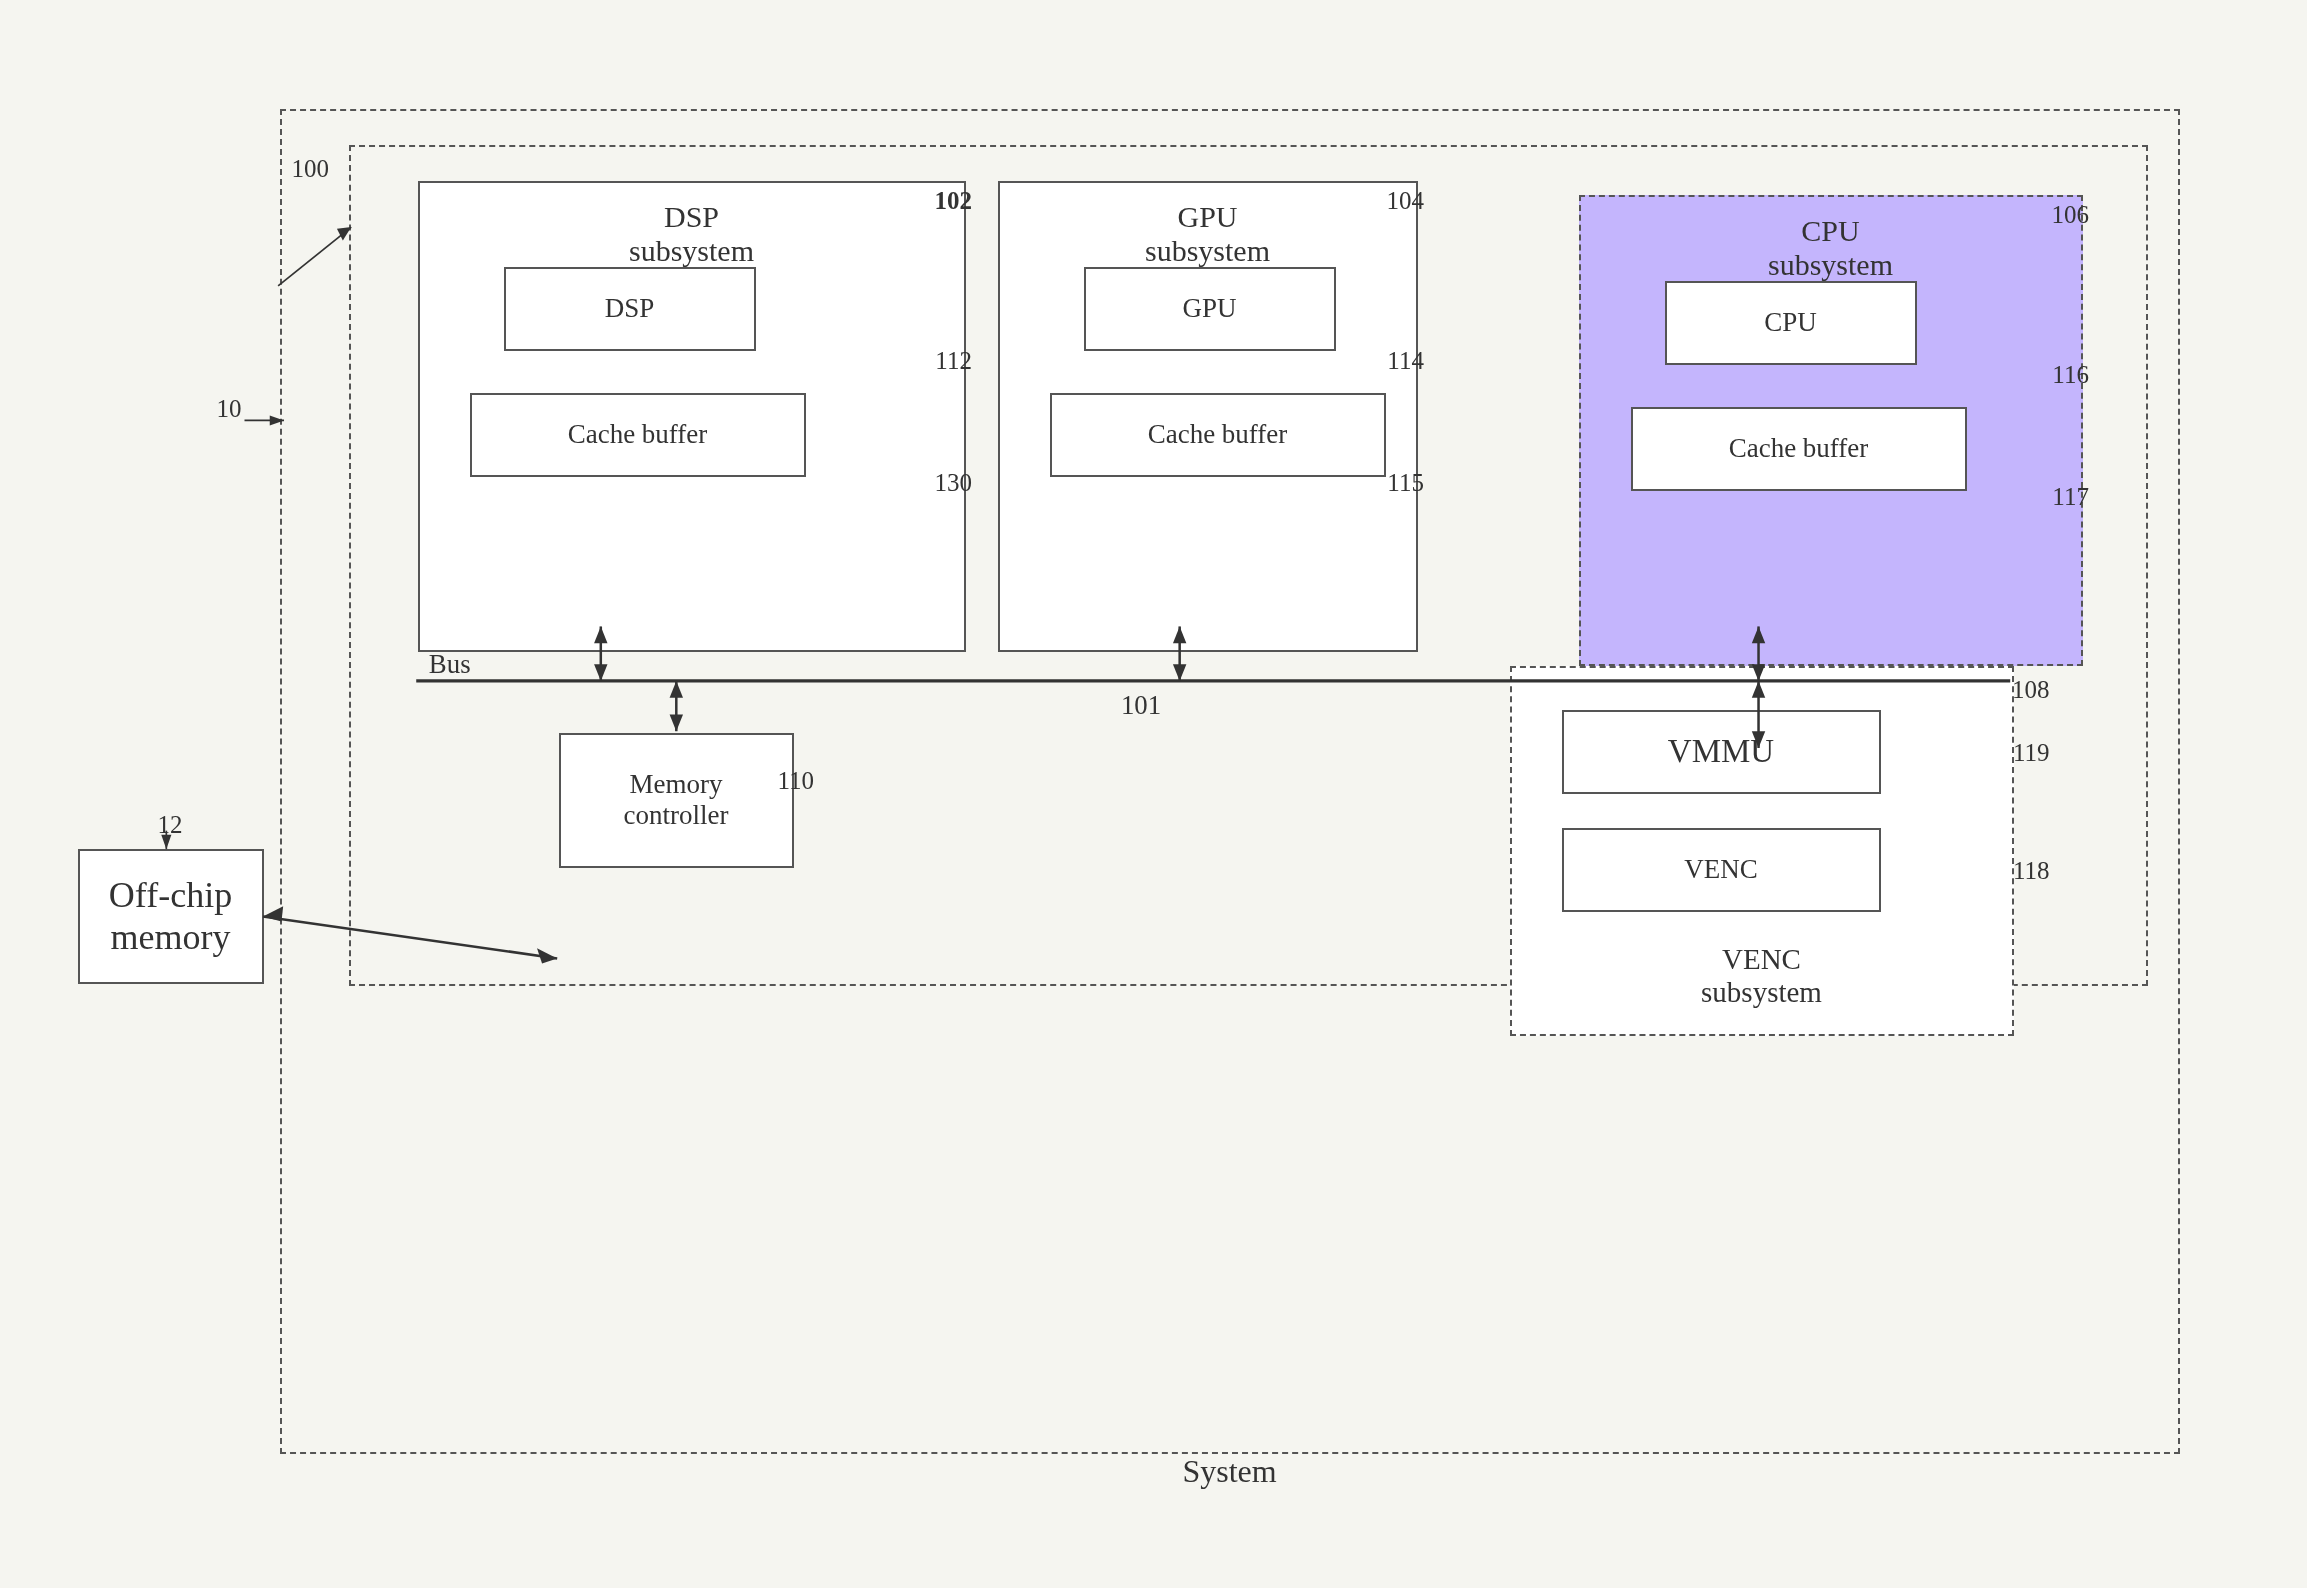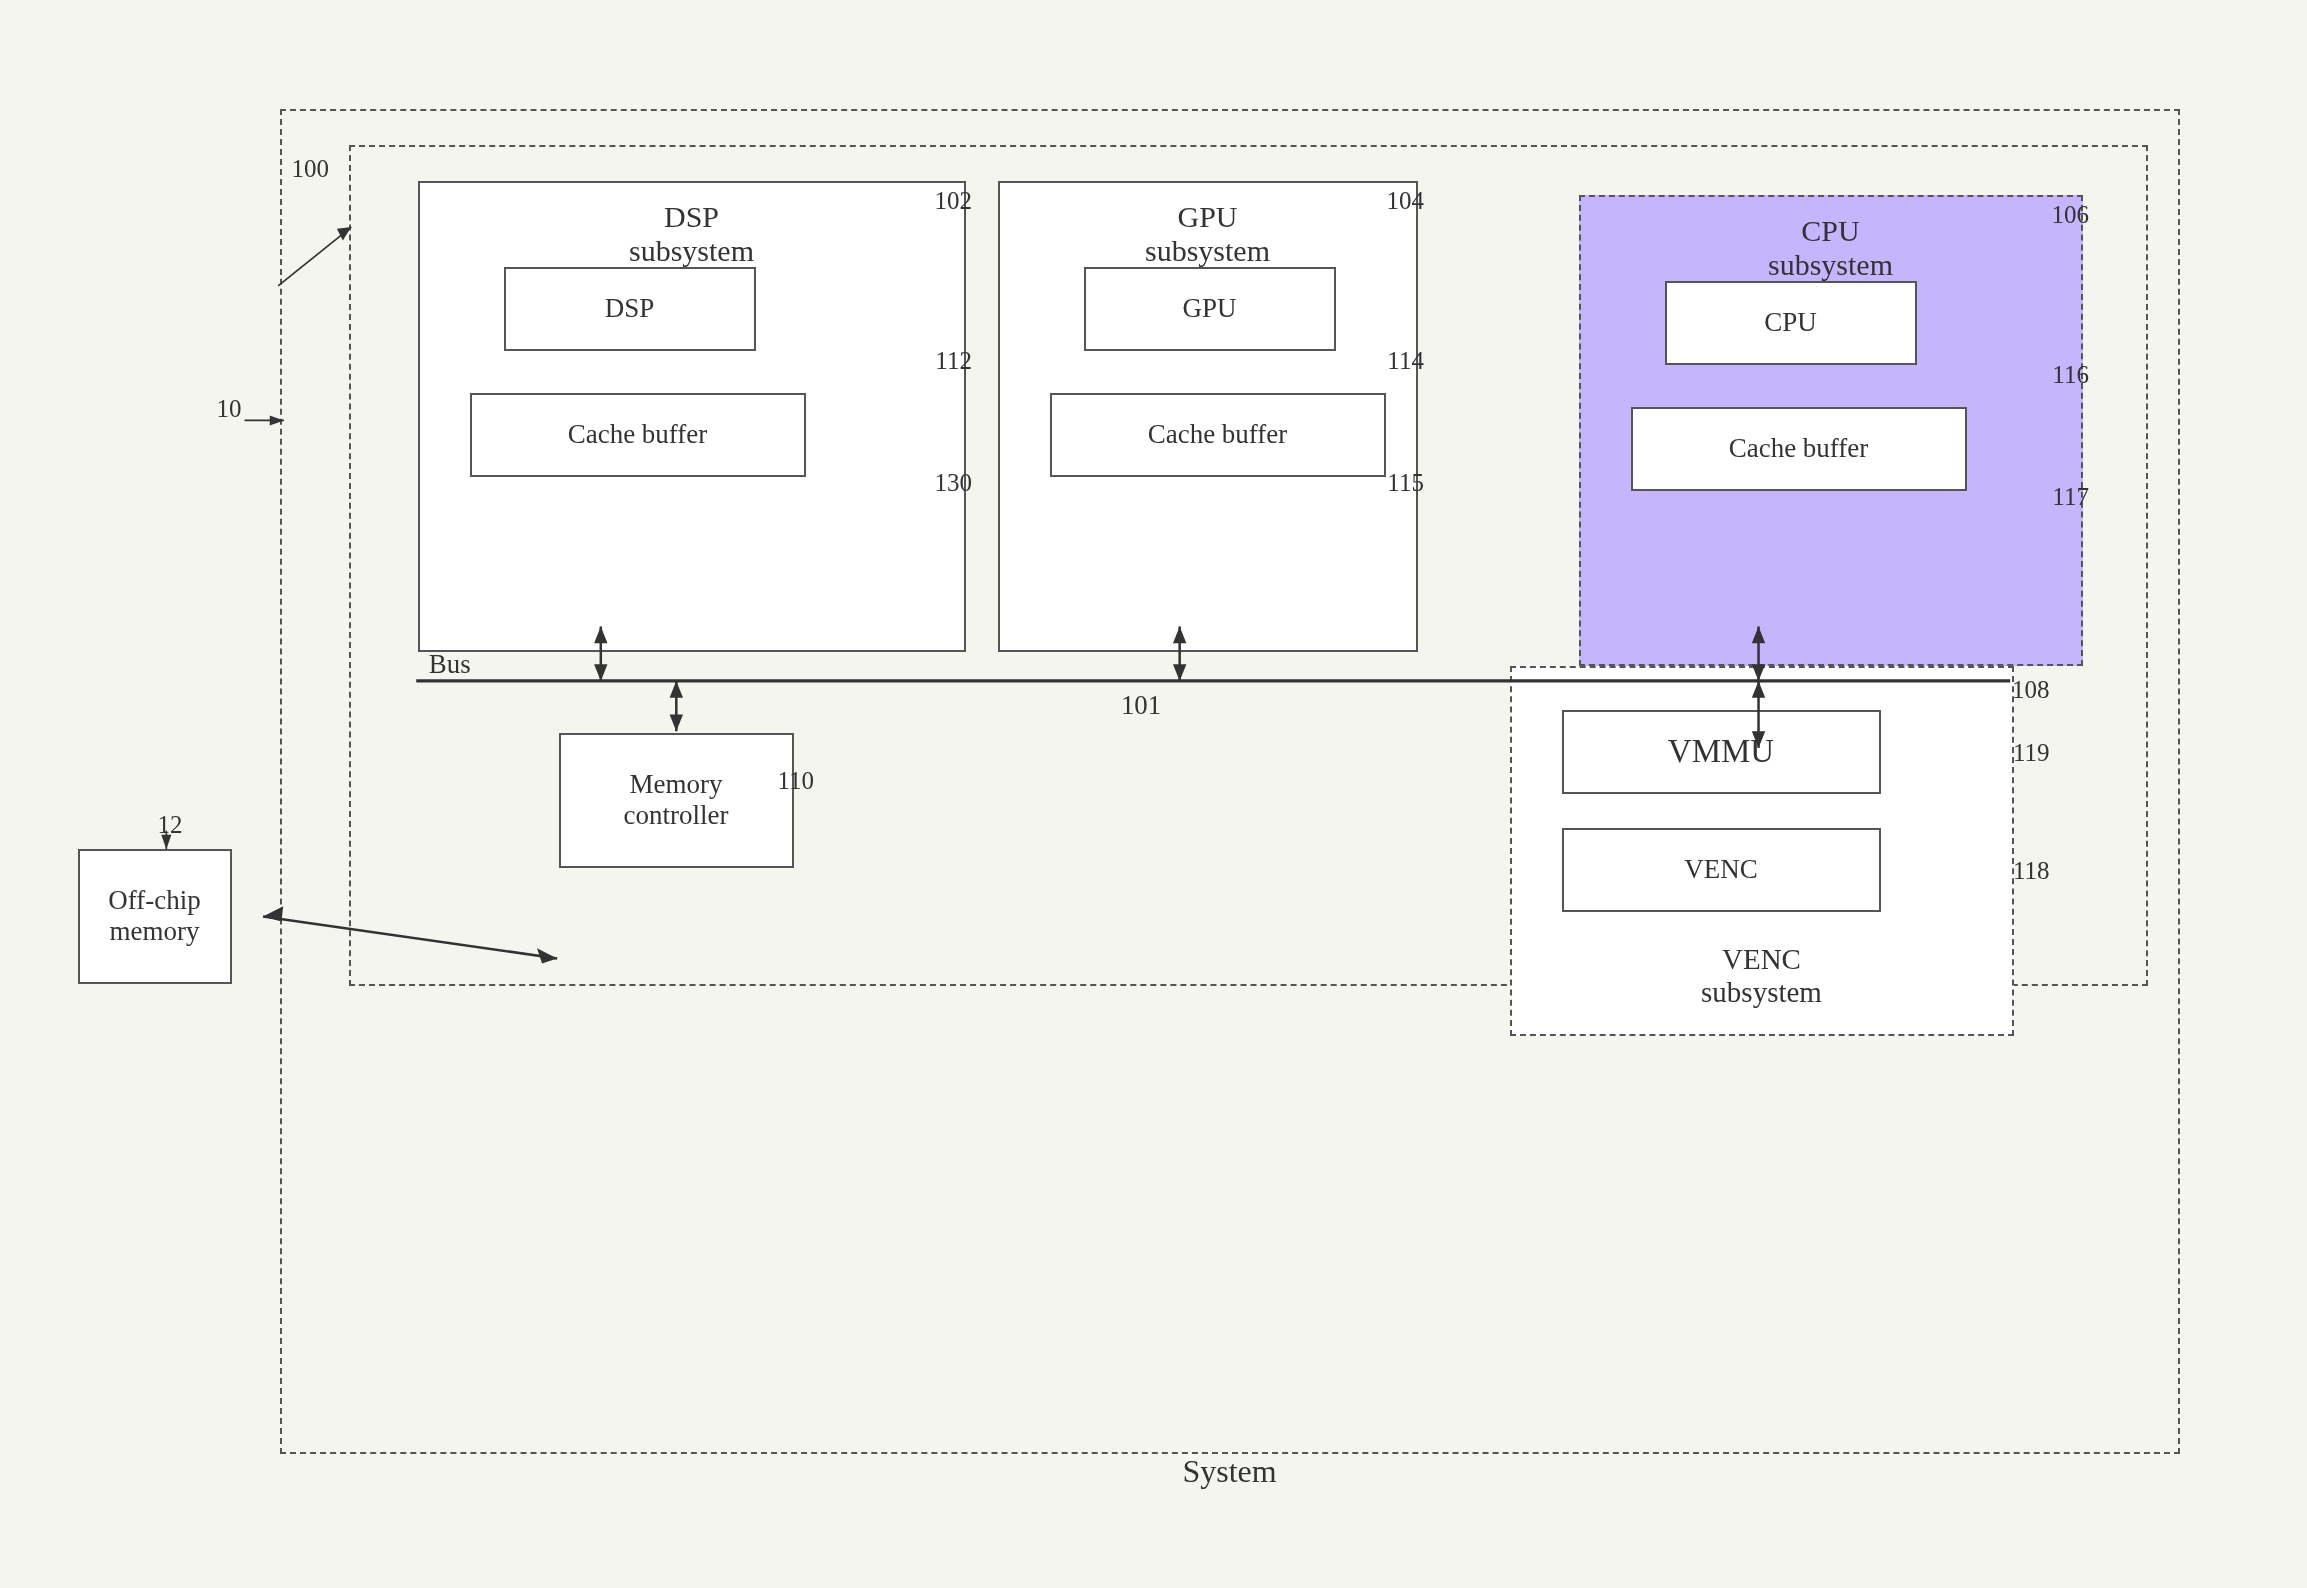"102" span.ref-num { font-weight: none -> bold }
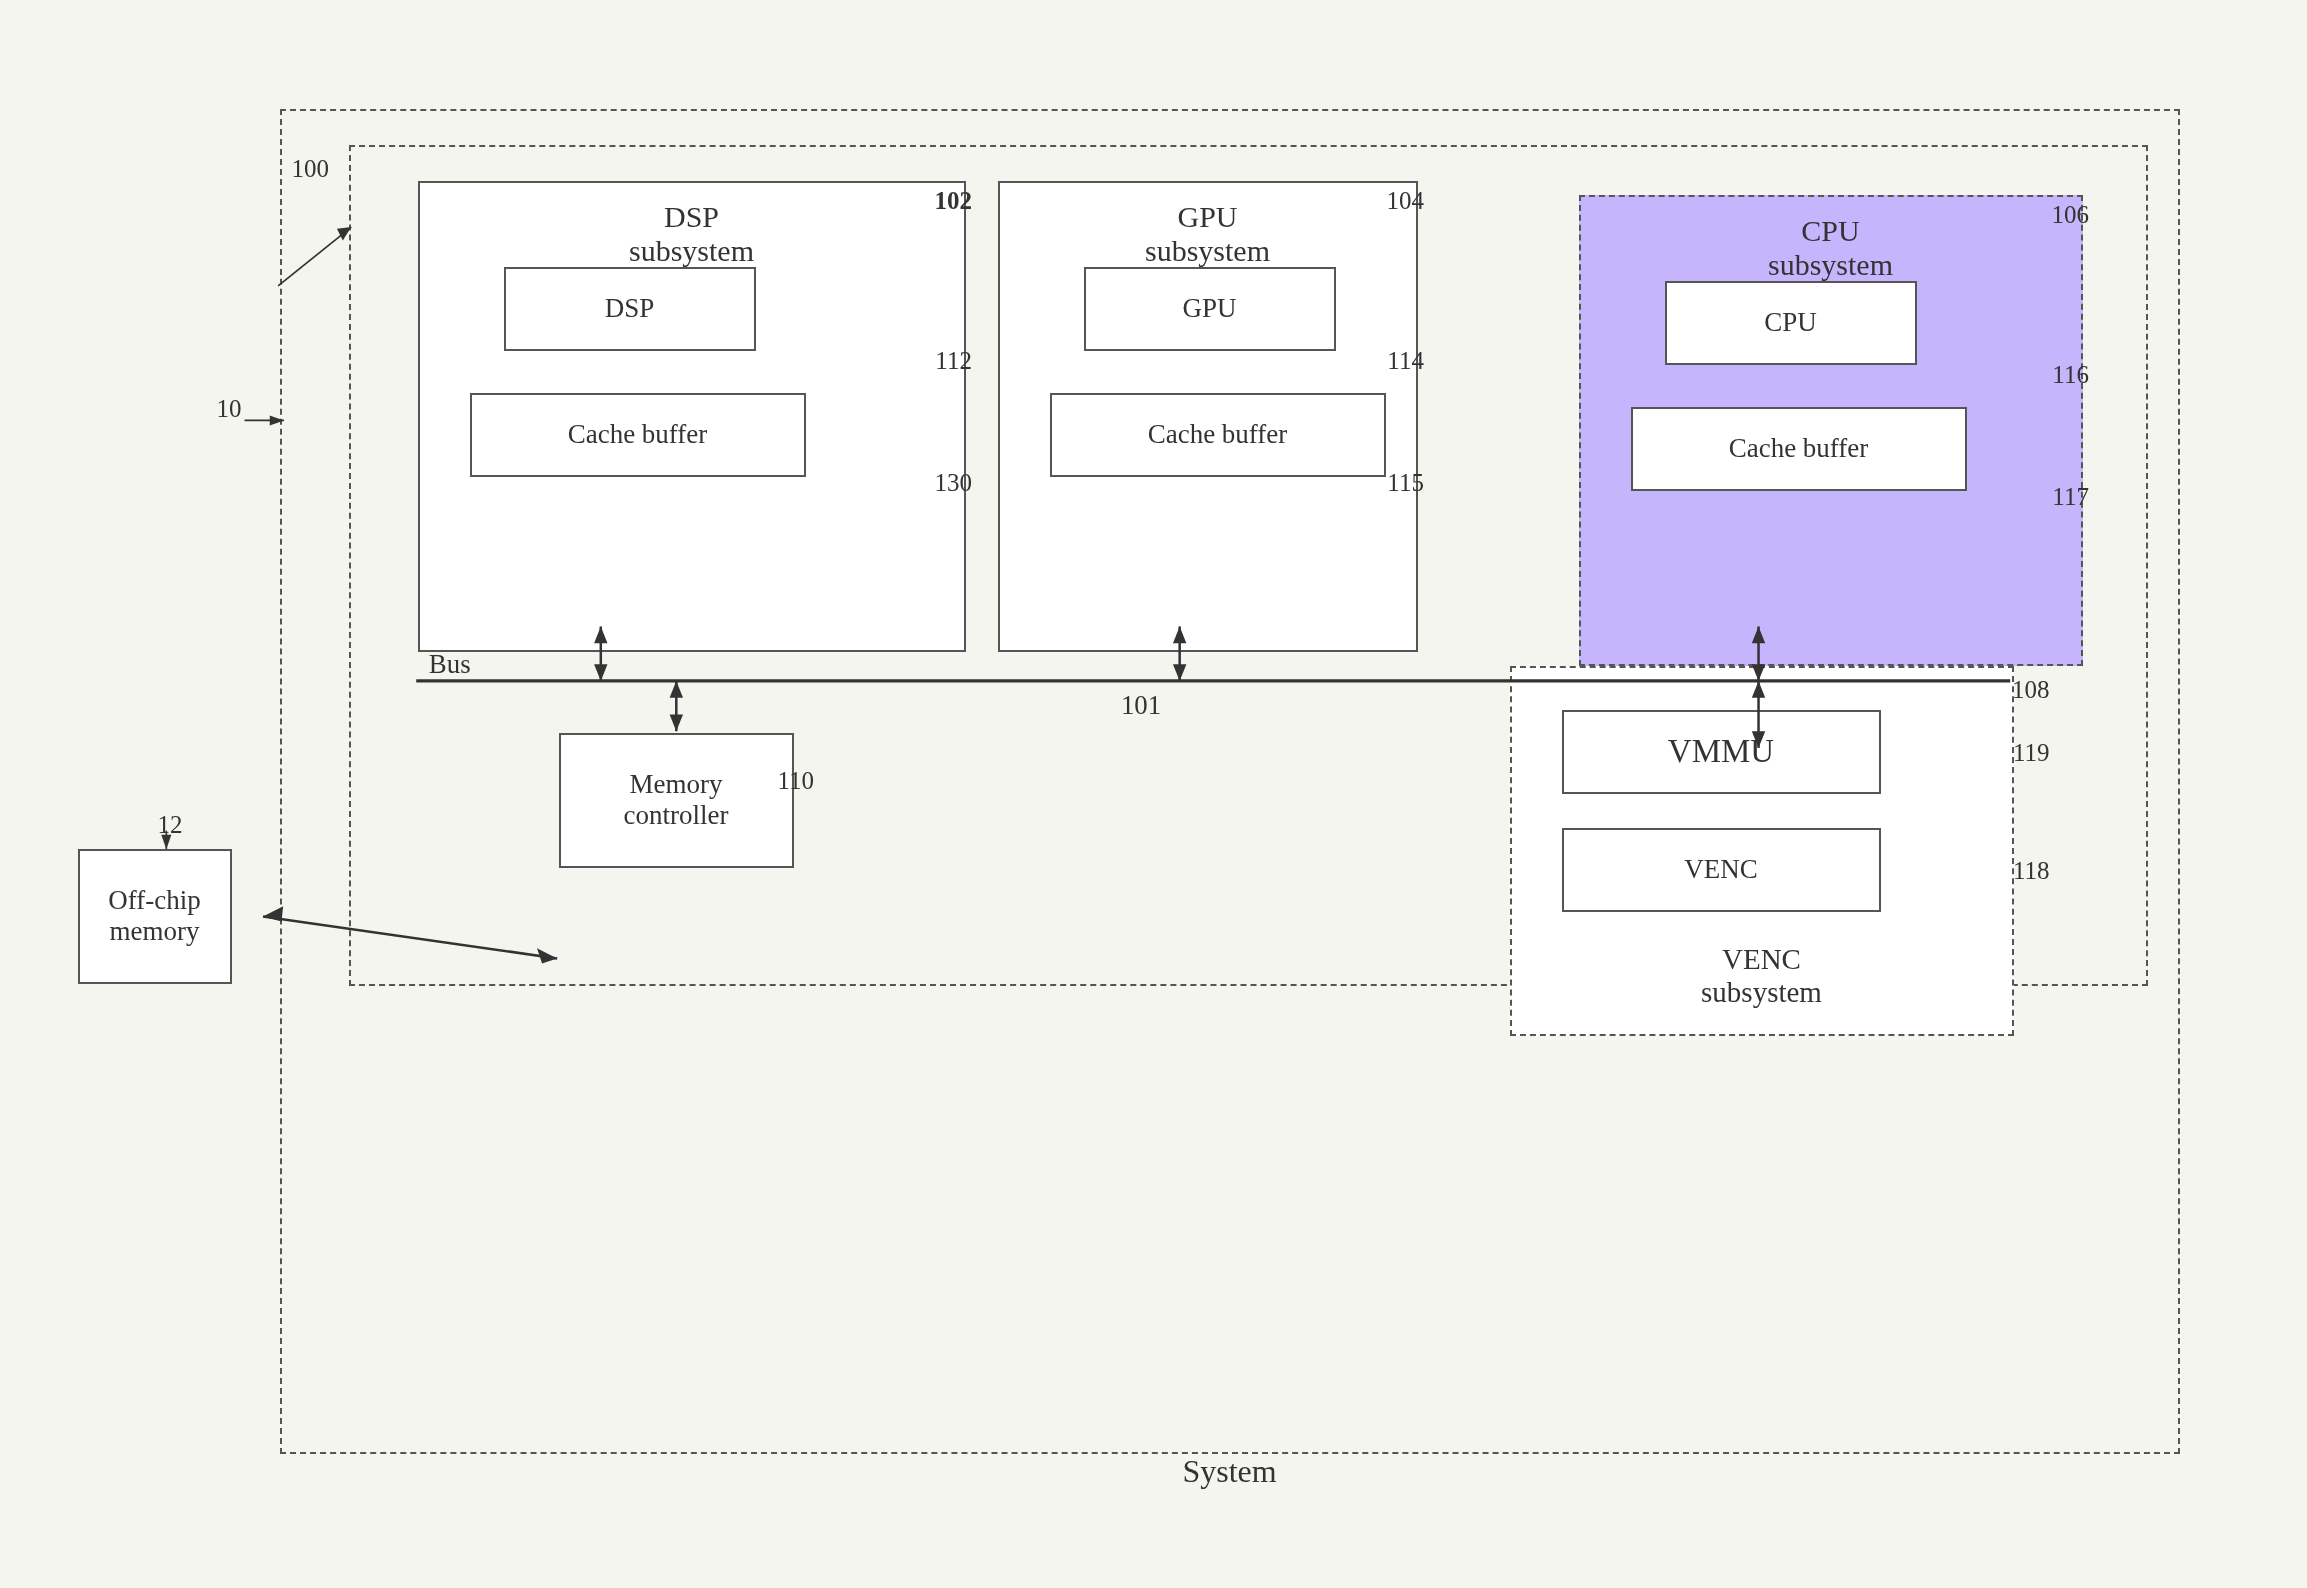"Off-chip" .offchip-box { font-size: 27px -> 36px; width: 154px -> 186px }
